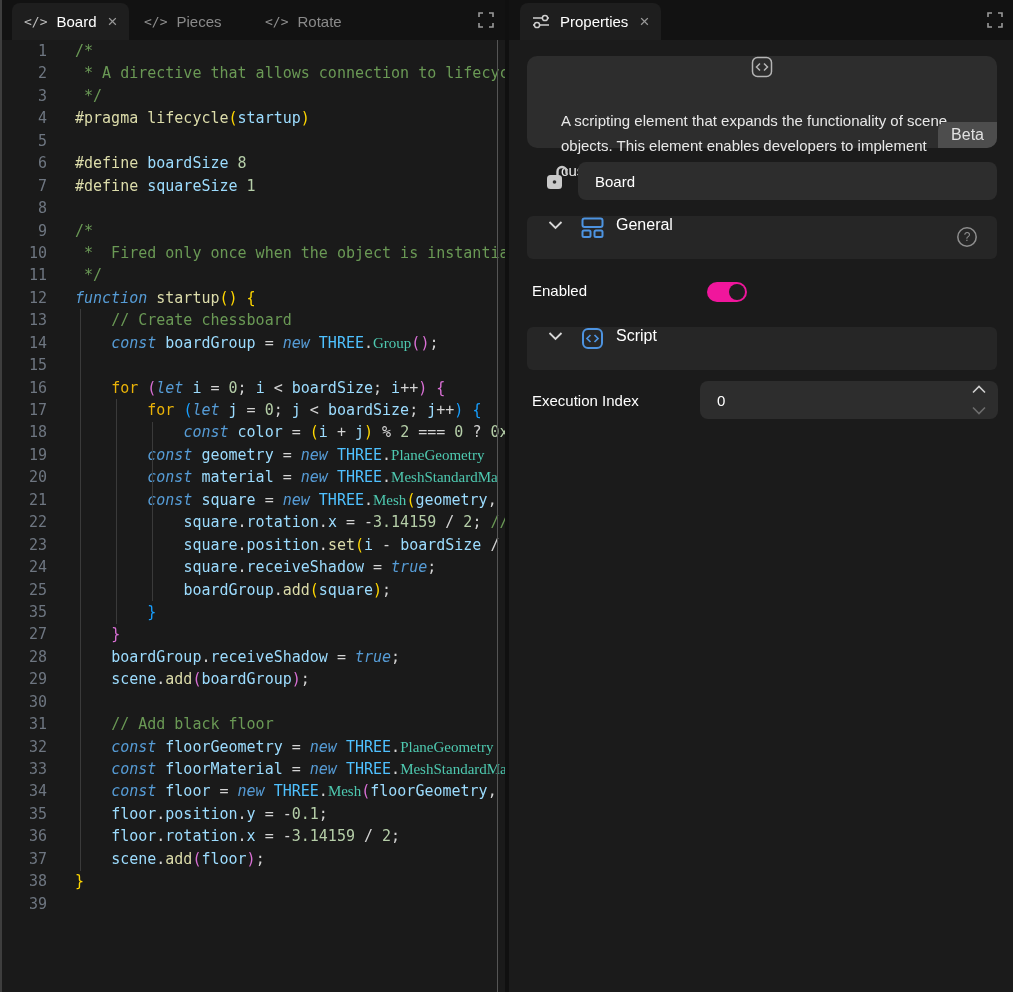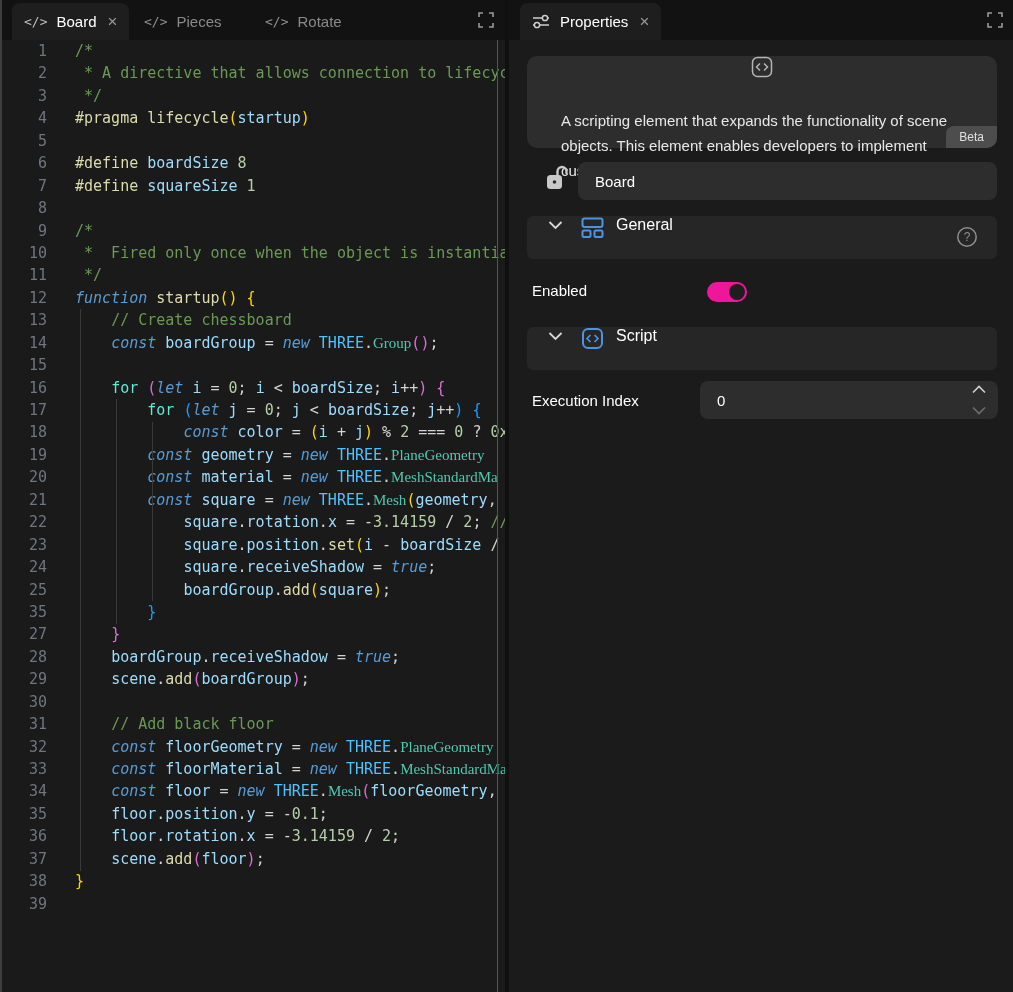"Beta" .beta-badge { font-size: 12px -> 16px }
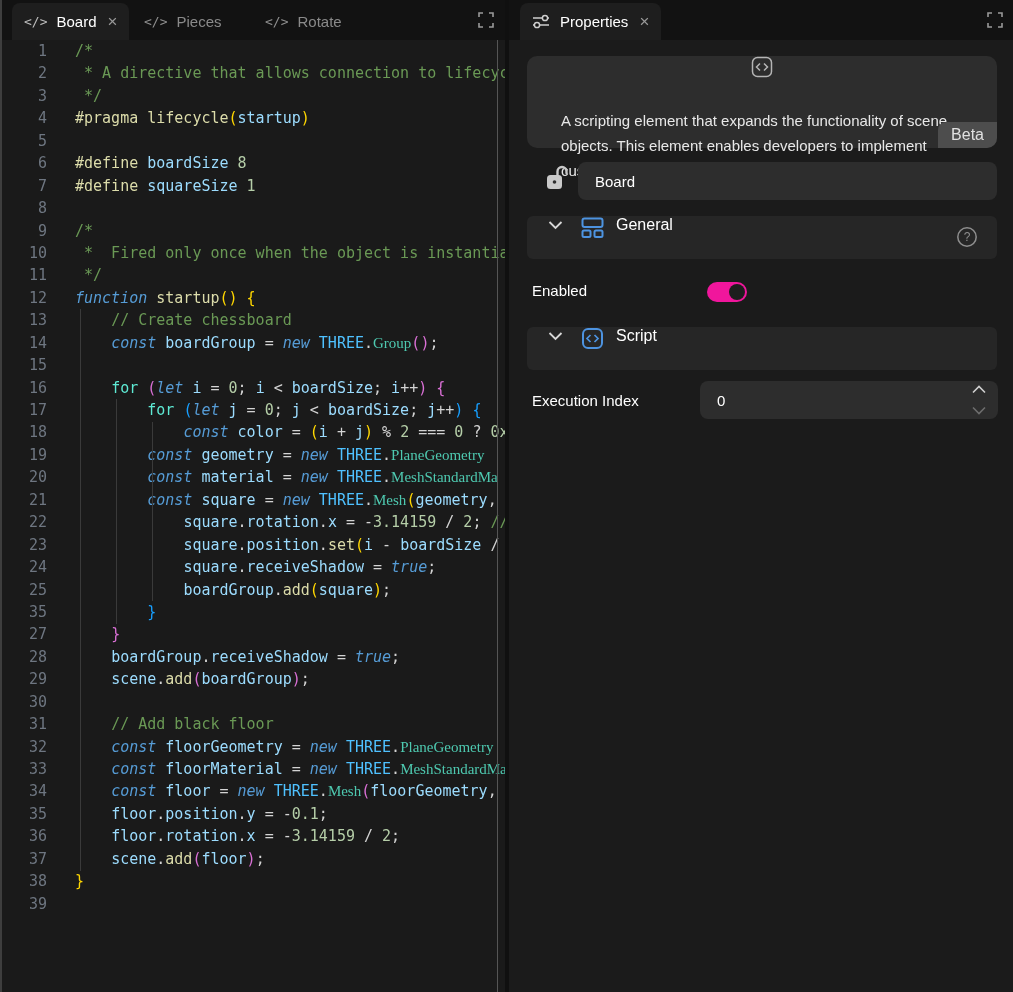"for" .t-ctrl { color: #5eead4 -> #eab308 }
